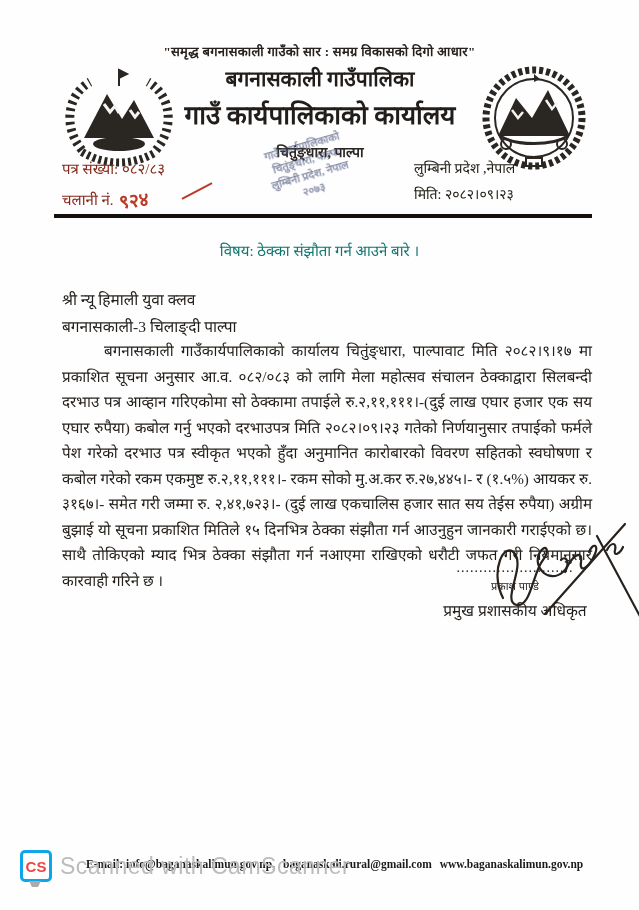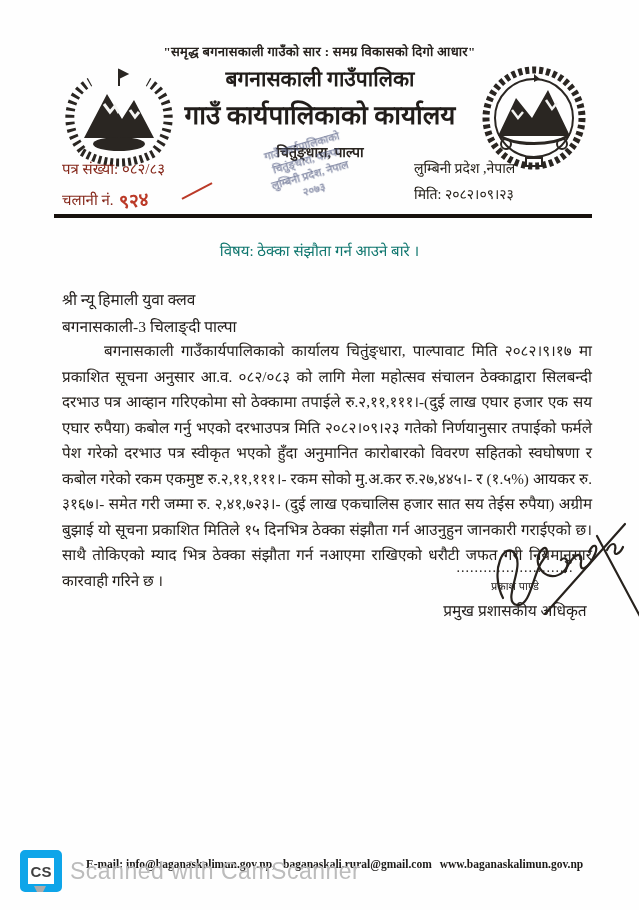"CS" .cs-badge { border: 8px solid #0ea5e9 -> 3px solid #0ea5e9; color: #404040 -> #ef4444 }
